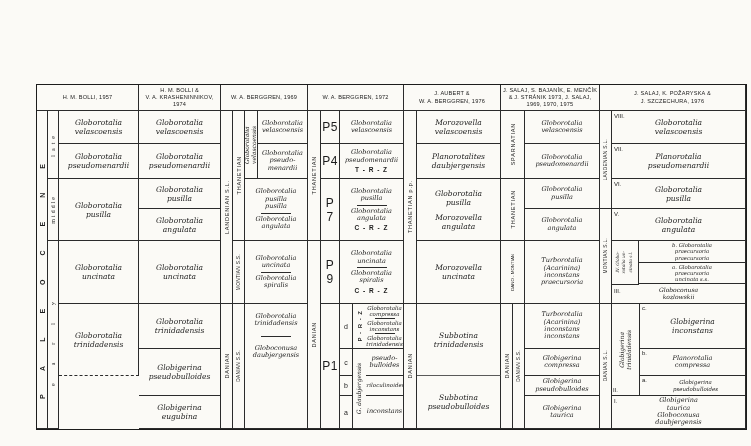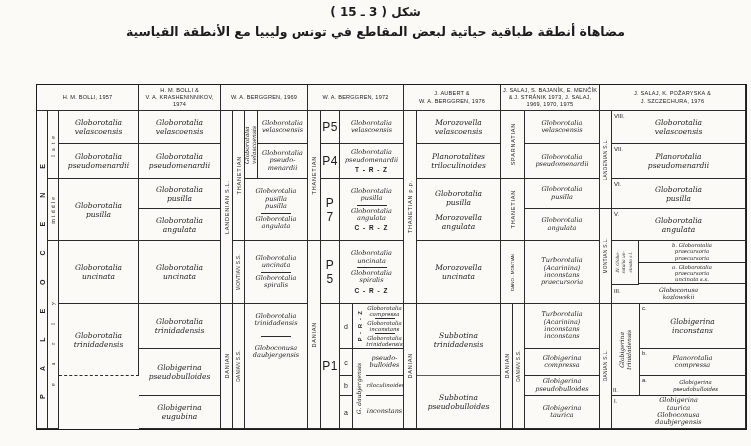"شكل ( 3 ـ 15" div.titles { html: <div> <div>شكل ( 3 ـ 15 )</div> <div>مضاهاة أنطقة طباقية حياتية لبعض المقاطع في تونس وليبيا مع الأنطقة القياسية</div> </div> -> none }
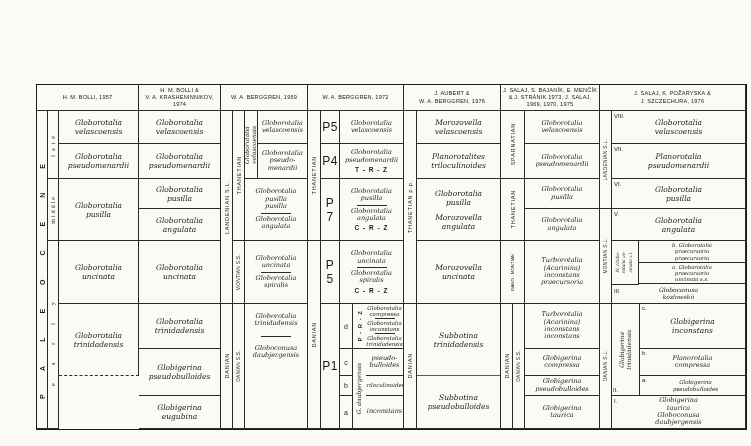"Planorotalites" span.sp { text: triloculinoides -> daubjergensis }
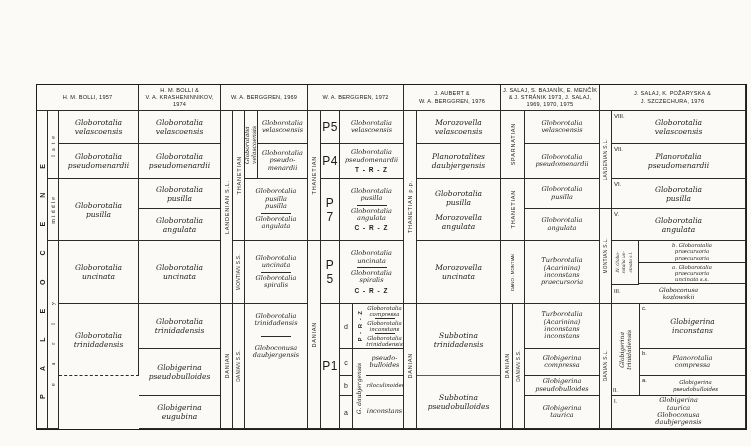"P 5" span.pz { text: 5 -> 9 }
